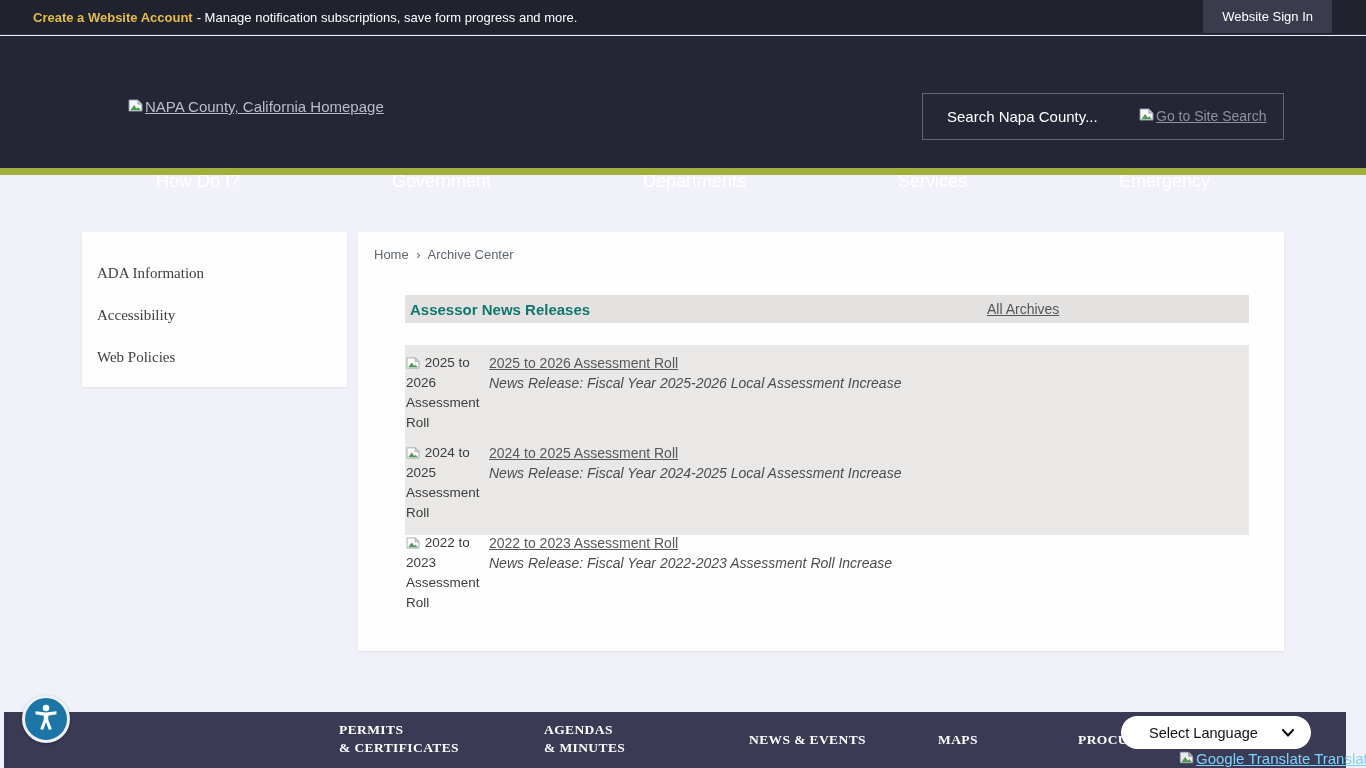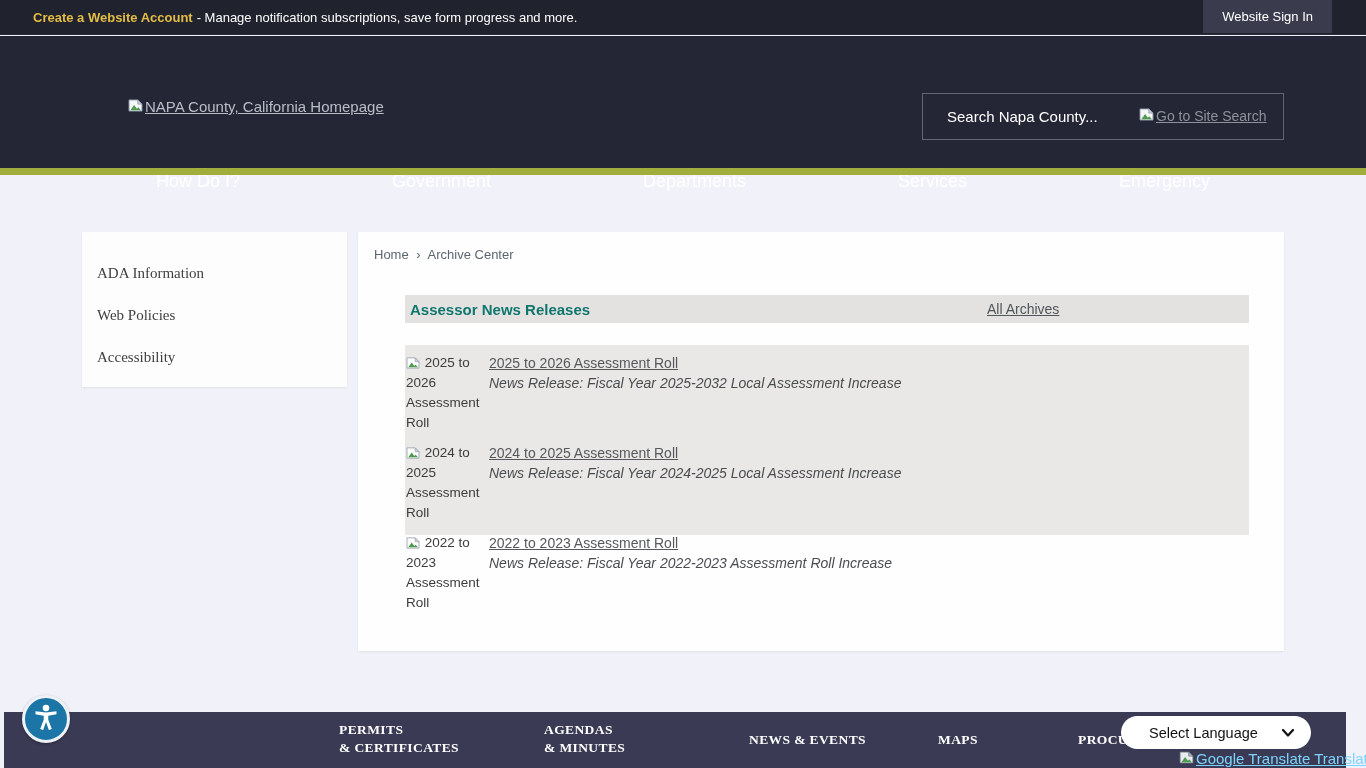"Web Policies" div.sidebar-item { order: before "Accessibility" -> after "Accessibility" }
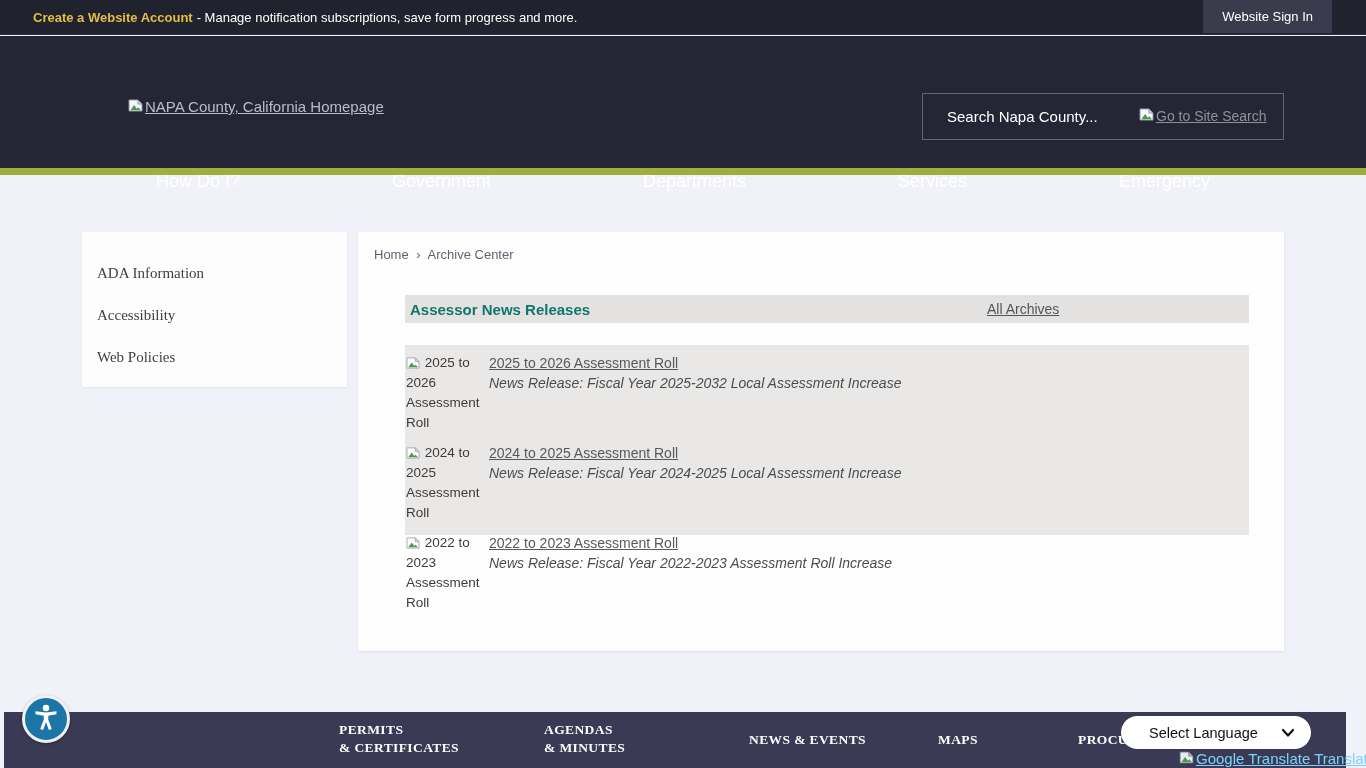"News Release: Fiscal Year 2025-2032" div.arc-desc { text: 2025-2032 -> 2025-2026 }
